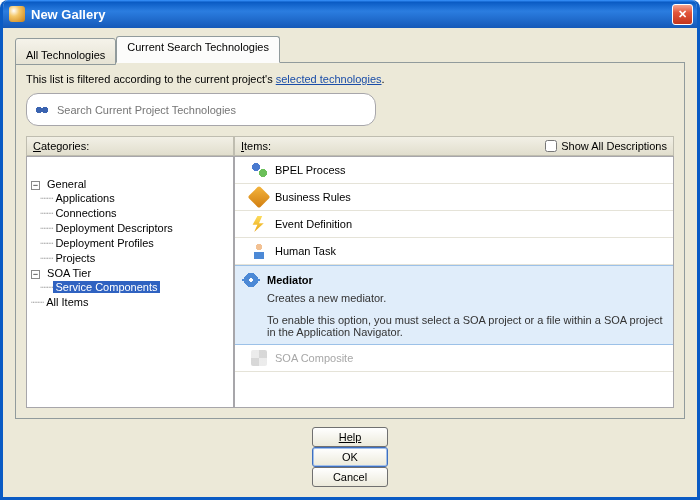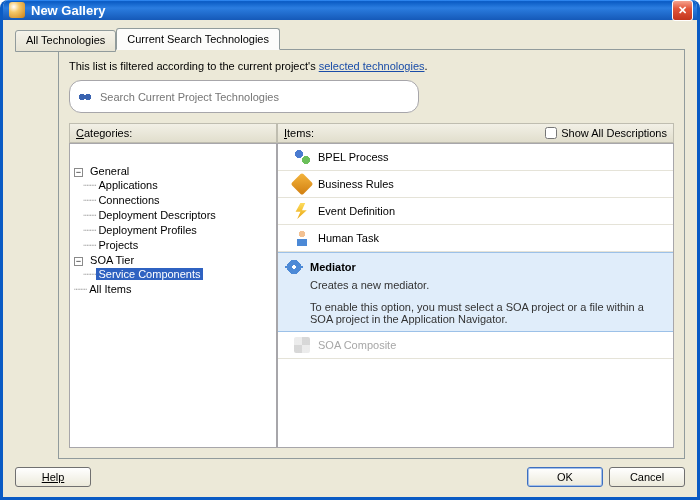"New Gallery" .titlebar { height: 20px -> 28px }
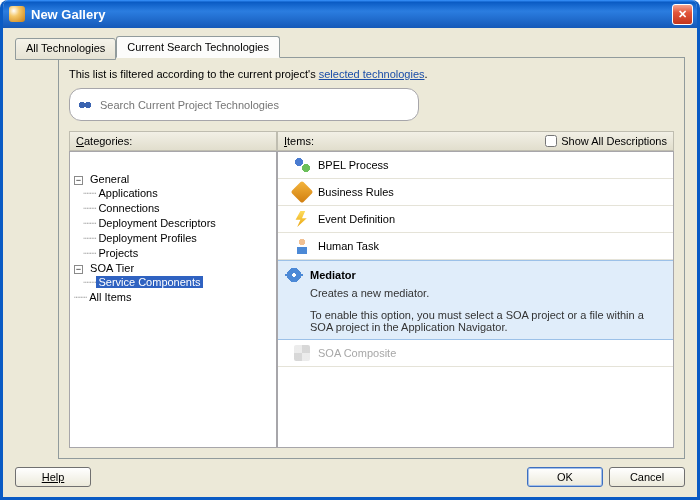"All Technologies" .tab.inactive { padding-top: 3px -> 10px }
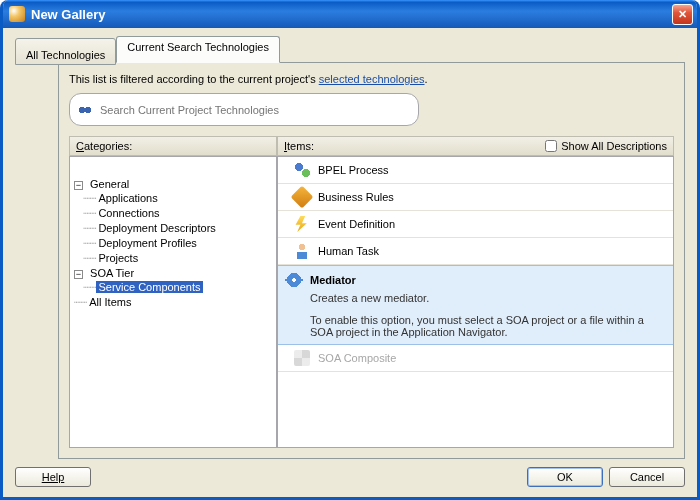"This list is filtered according" .tab-panel { margin-left: 43px -> none }
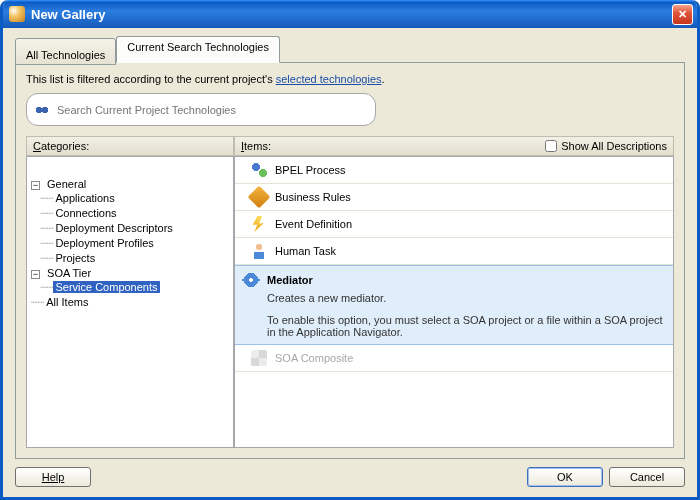"Help" .footer { flex-direction: none -> column }
